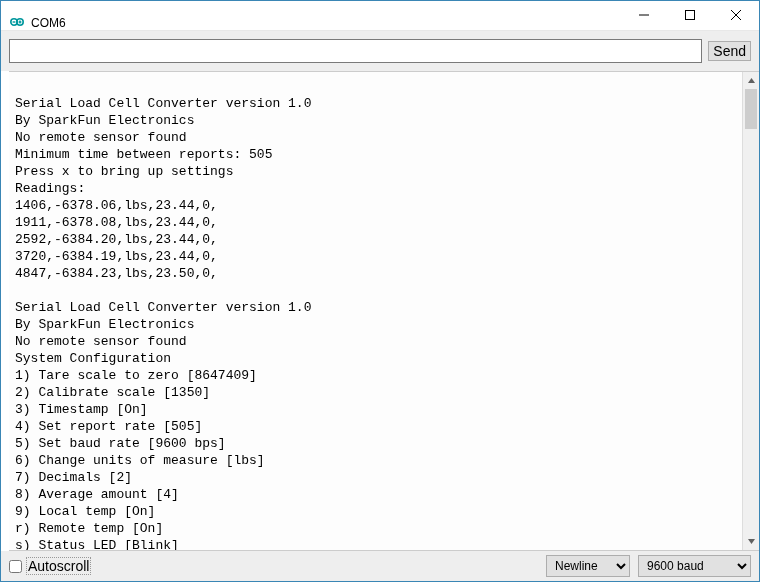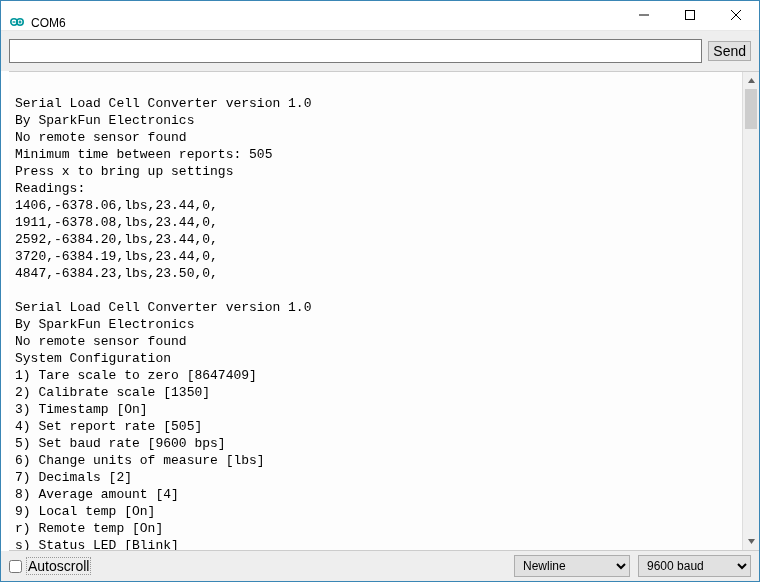"Newline" .combo.lineend { width: 116px -> 84px }
